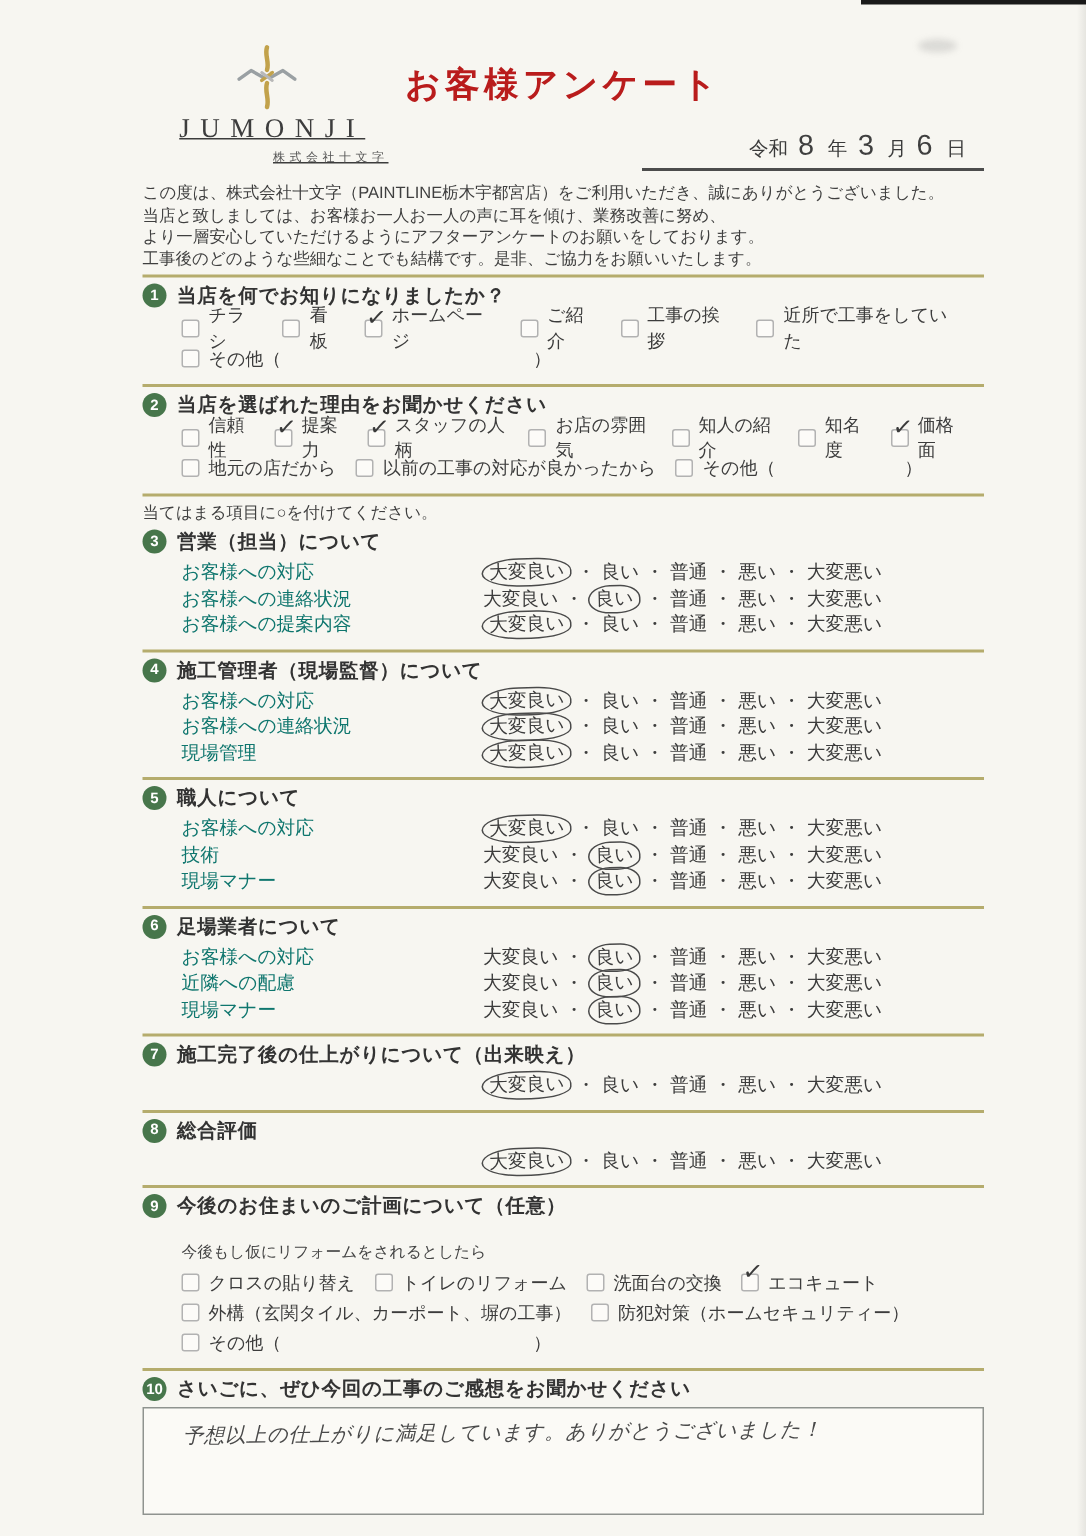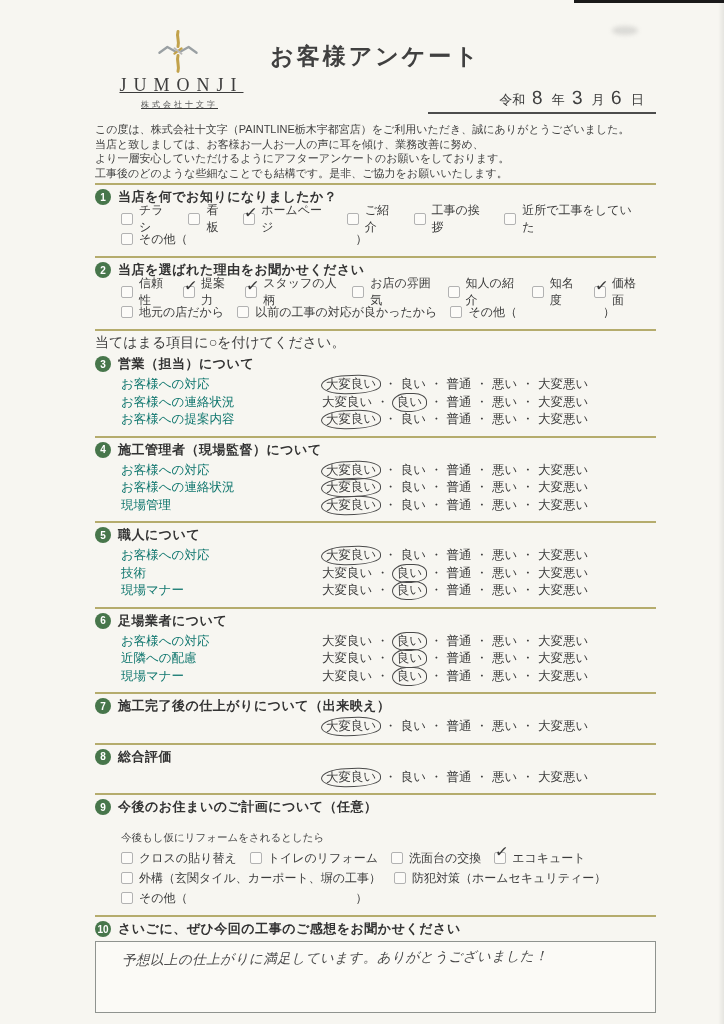"お客様アンケート" .page-title { color: #404040 -> #b91c1c }
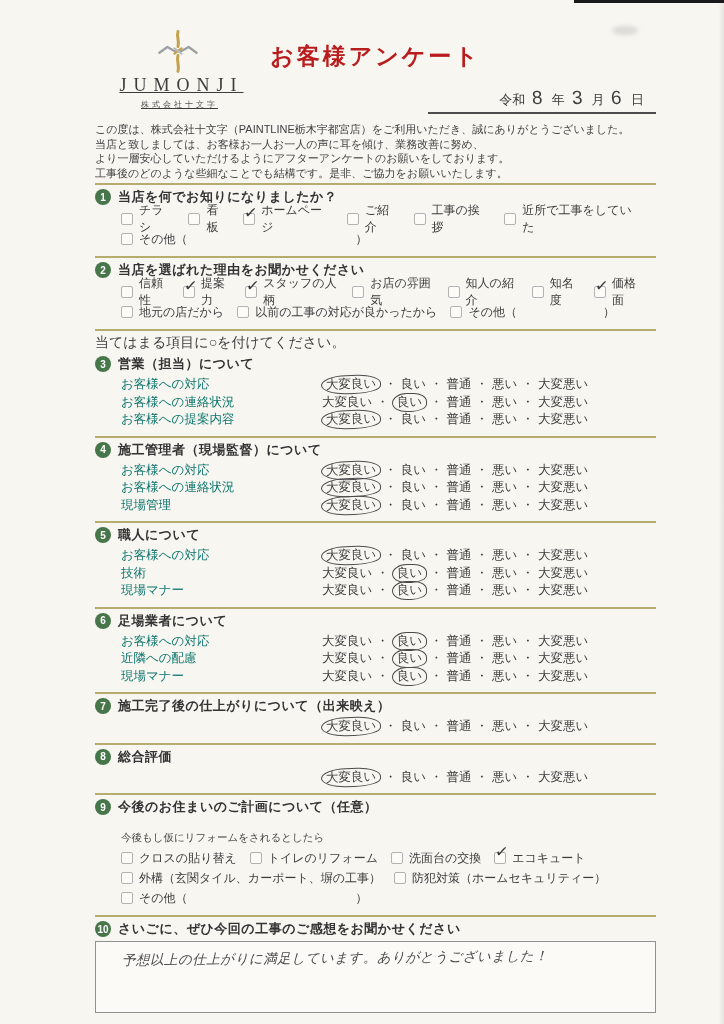"株式会社十文字" .logo-jp { text-align: none -> right }
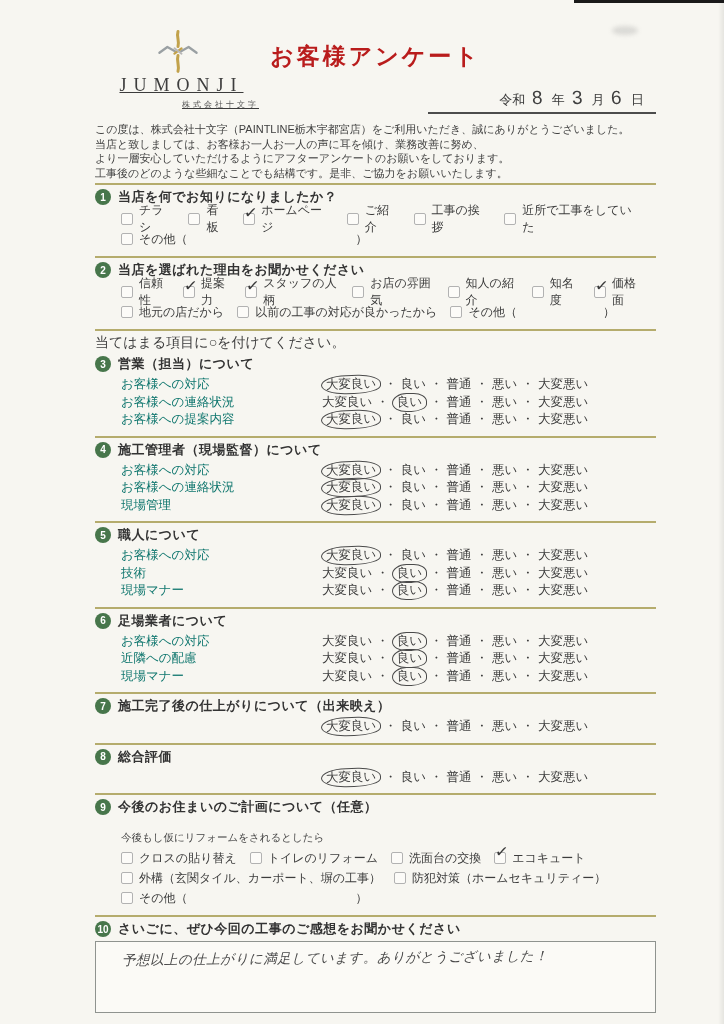"当てはまる項目に○を付けてください。" .helper { font-size: 14px -> 11px }
